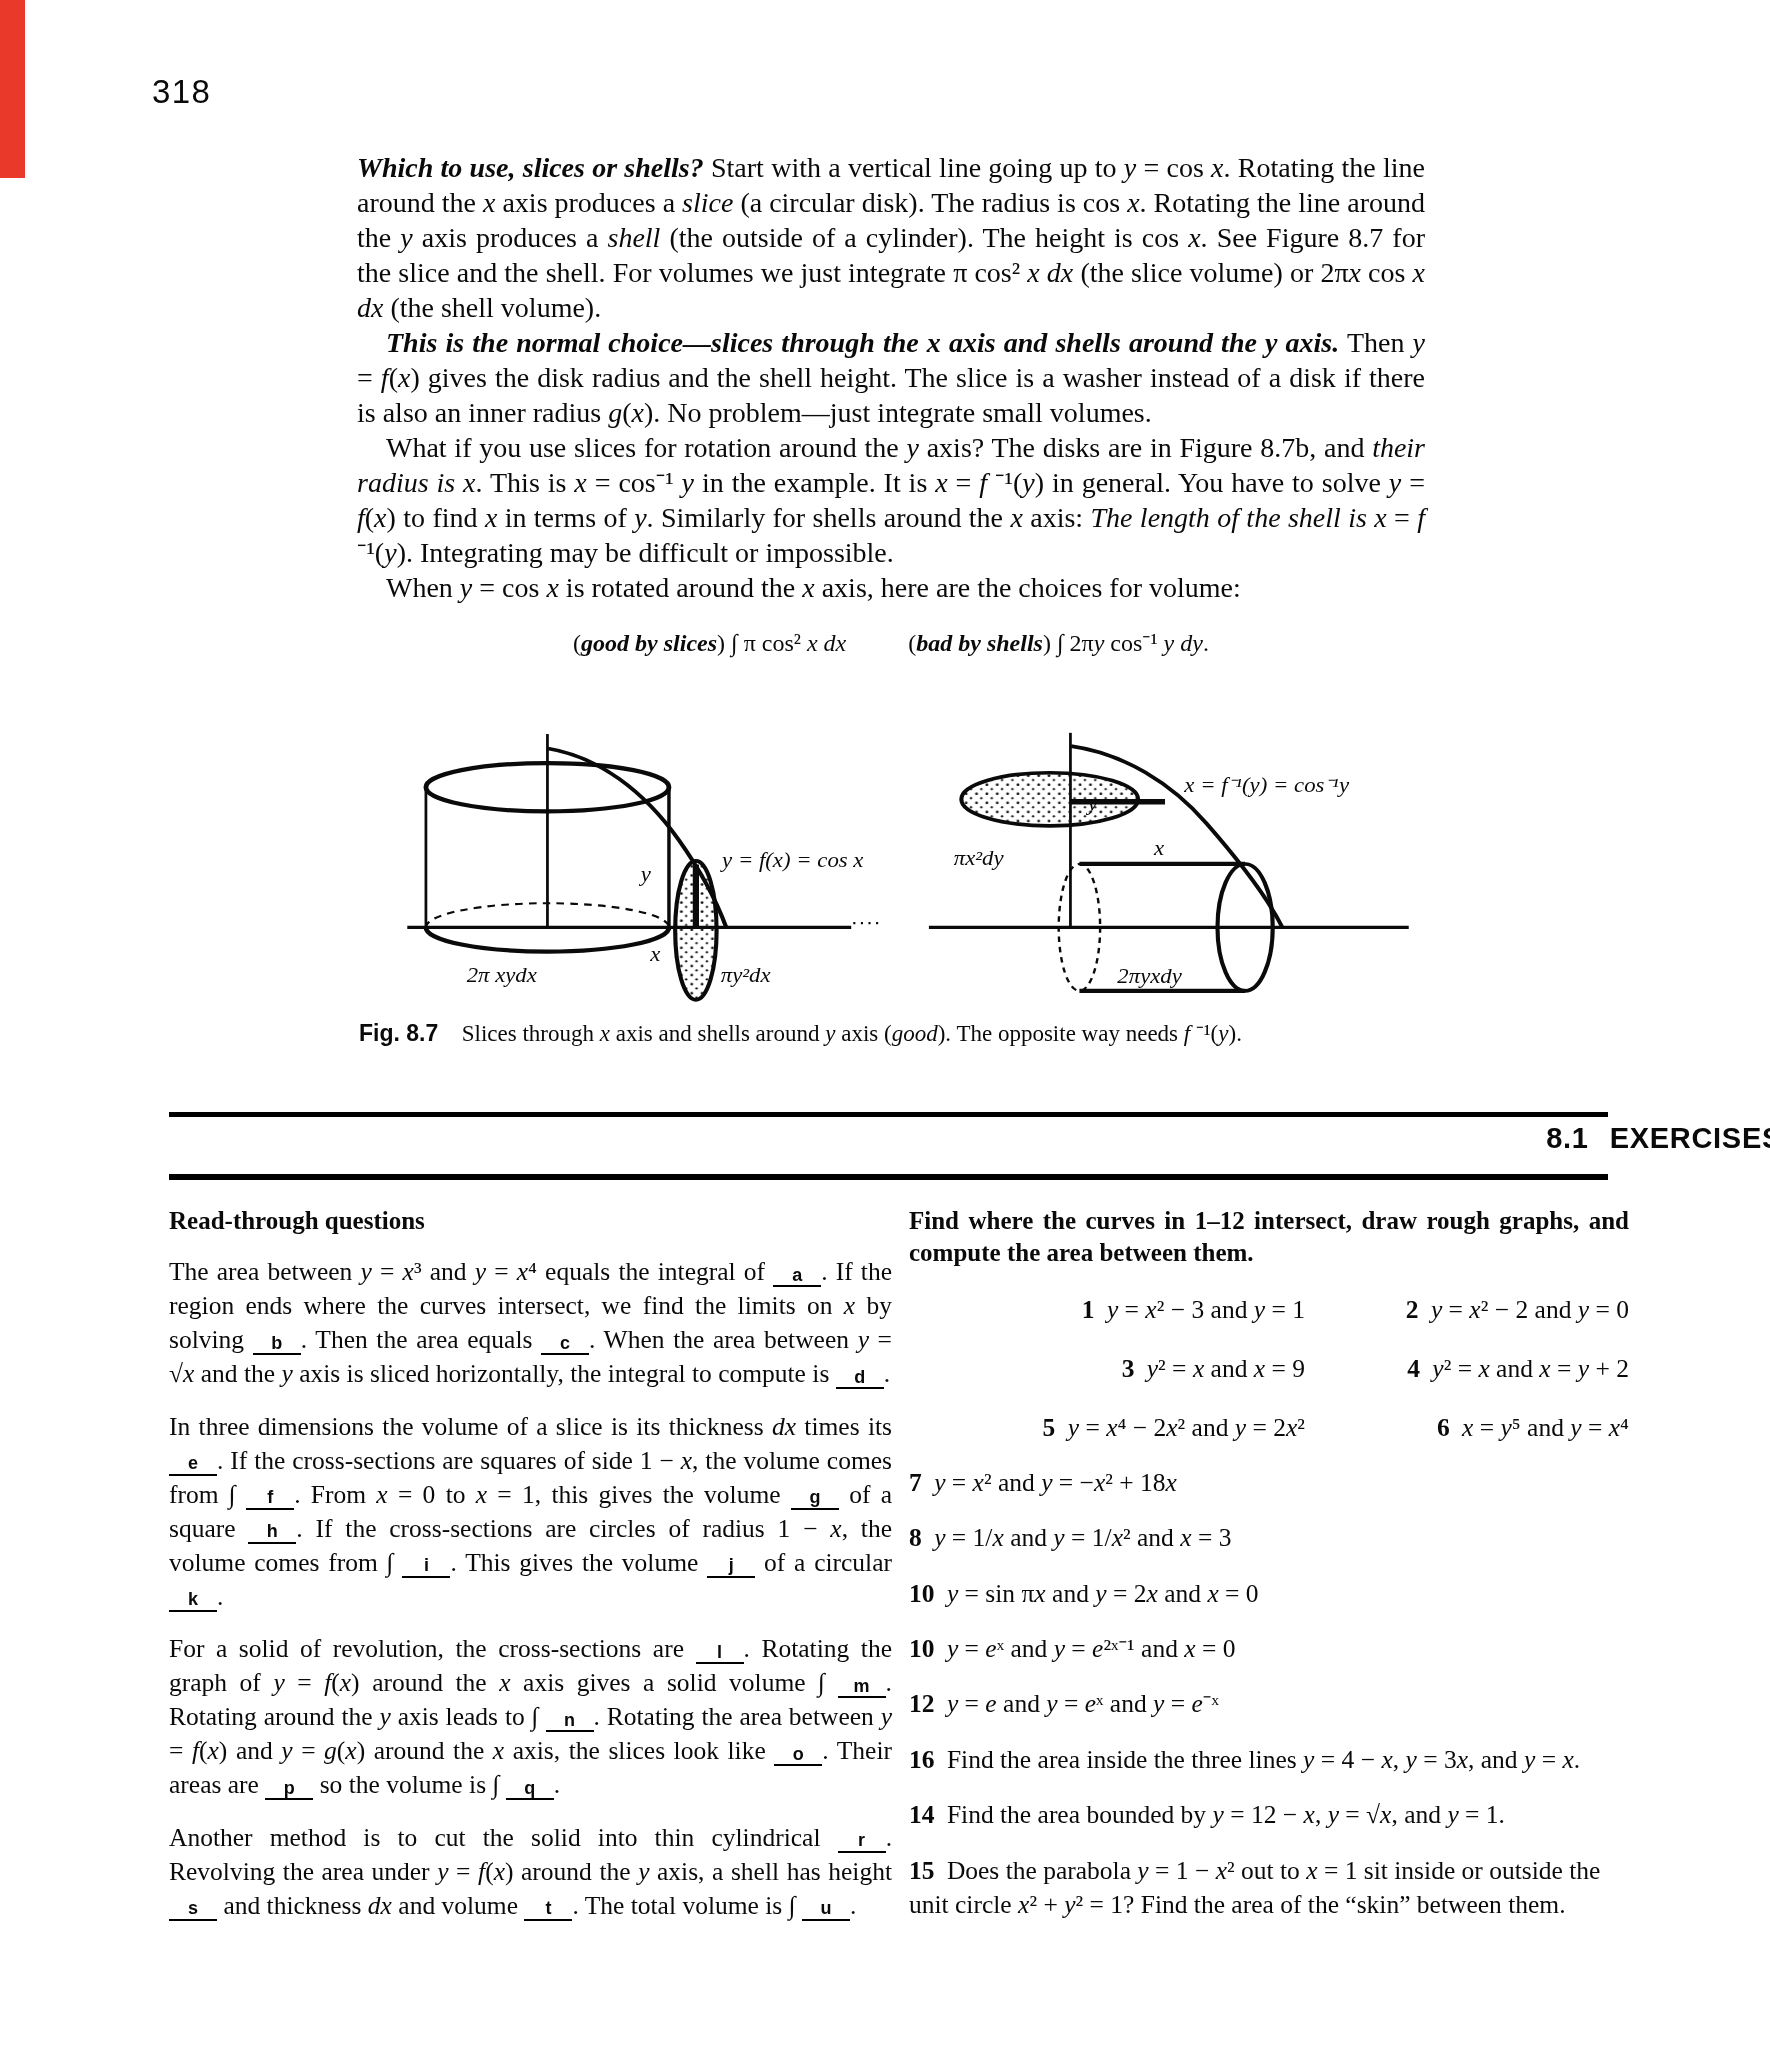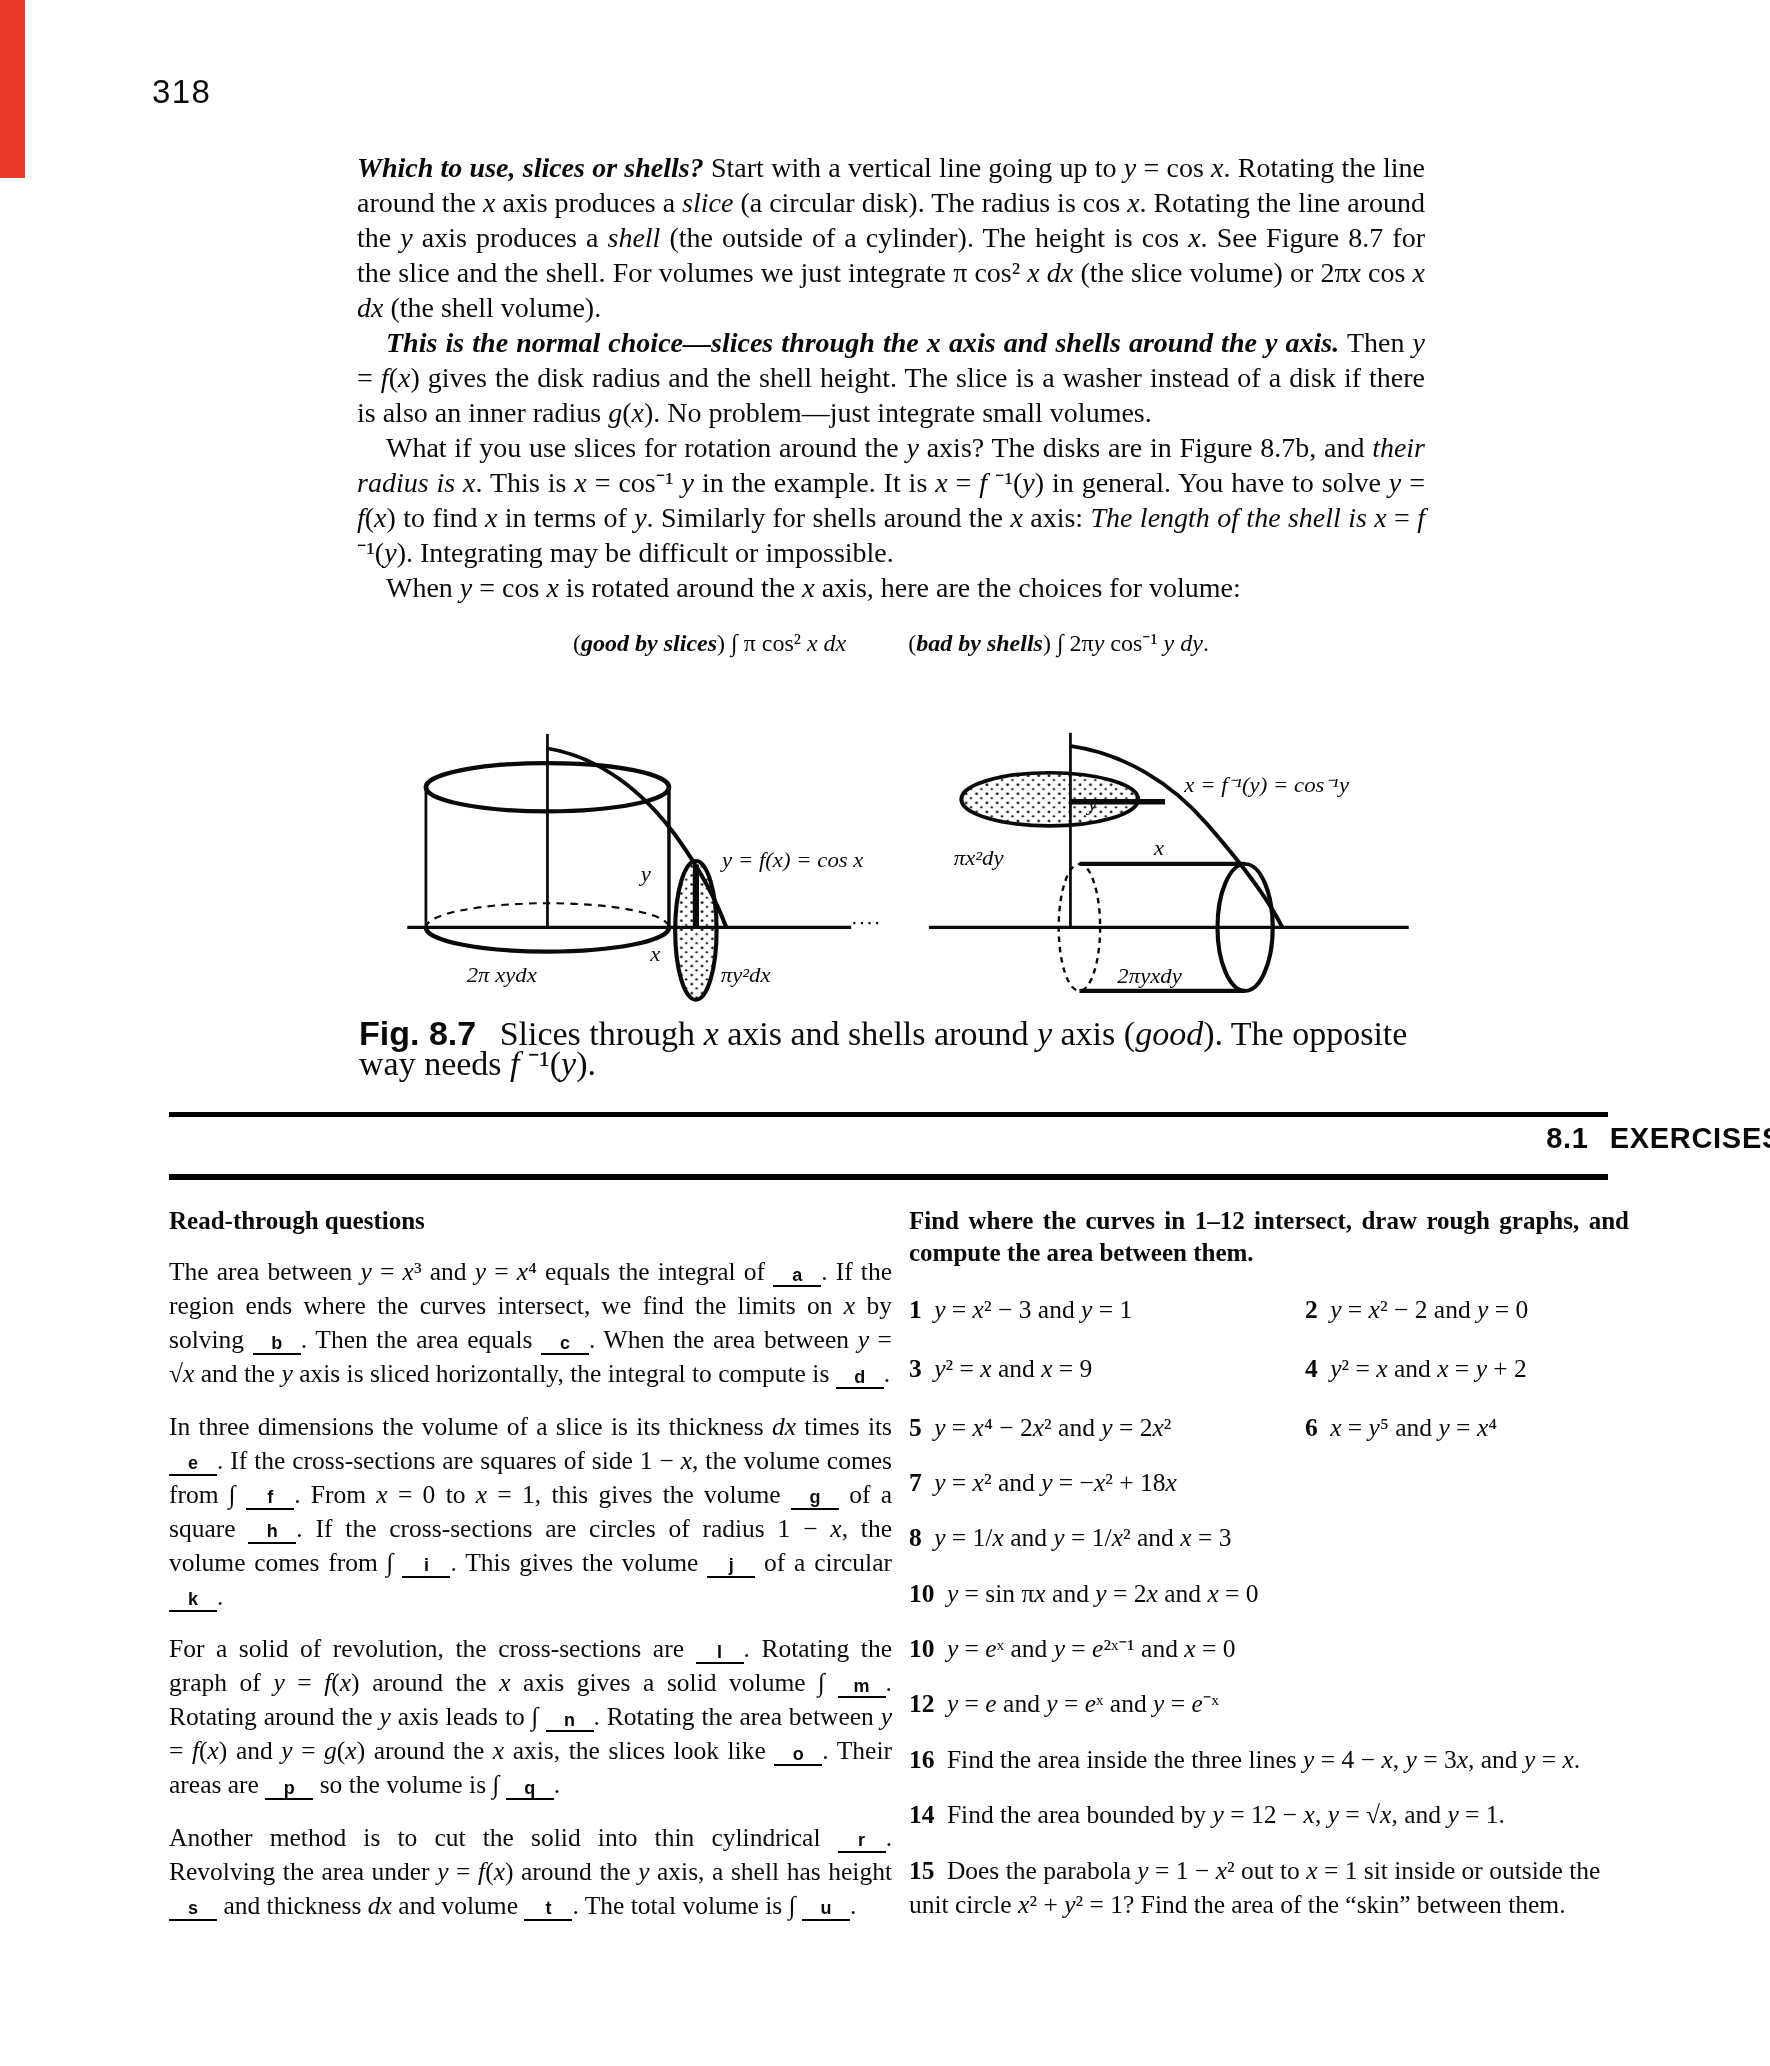"Fig. 8.7 Slices through x" .fig-caption { font-size: 34px -> 23px }
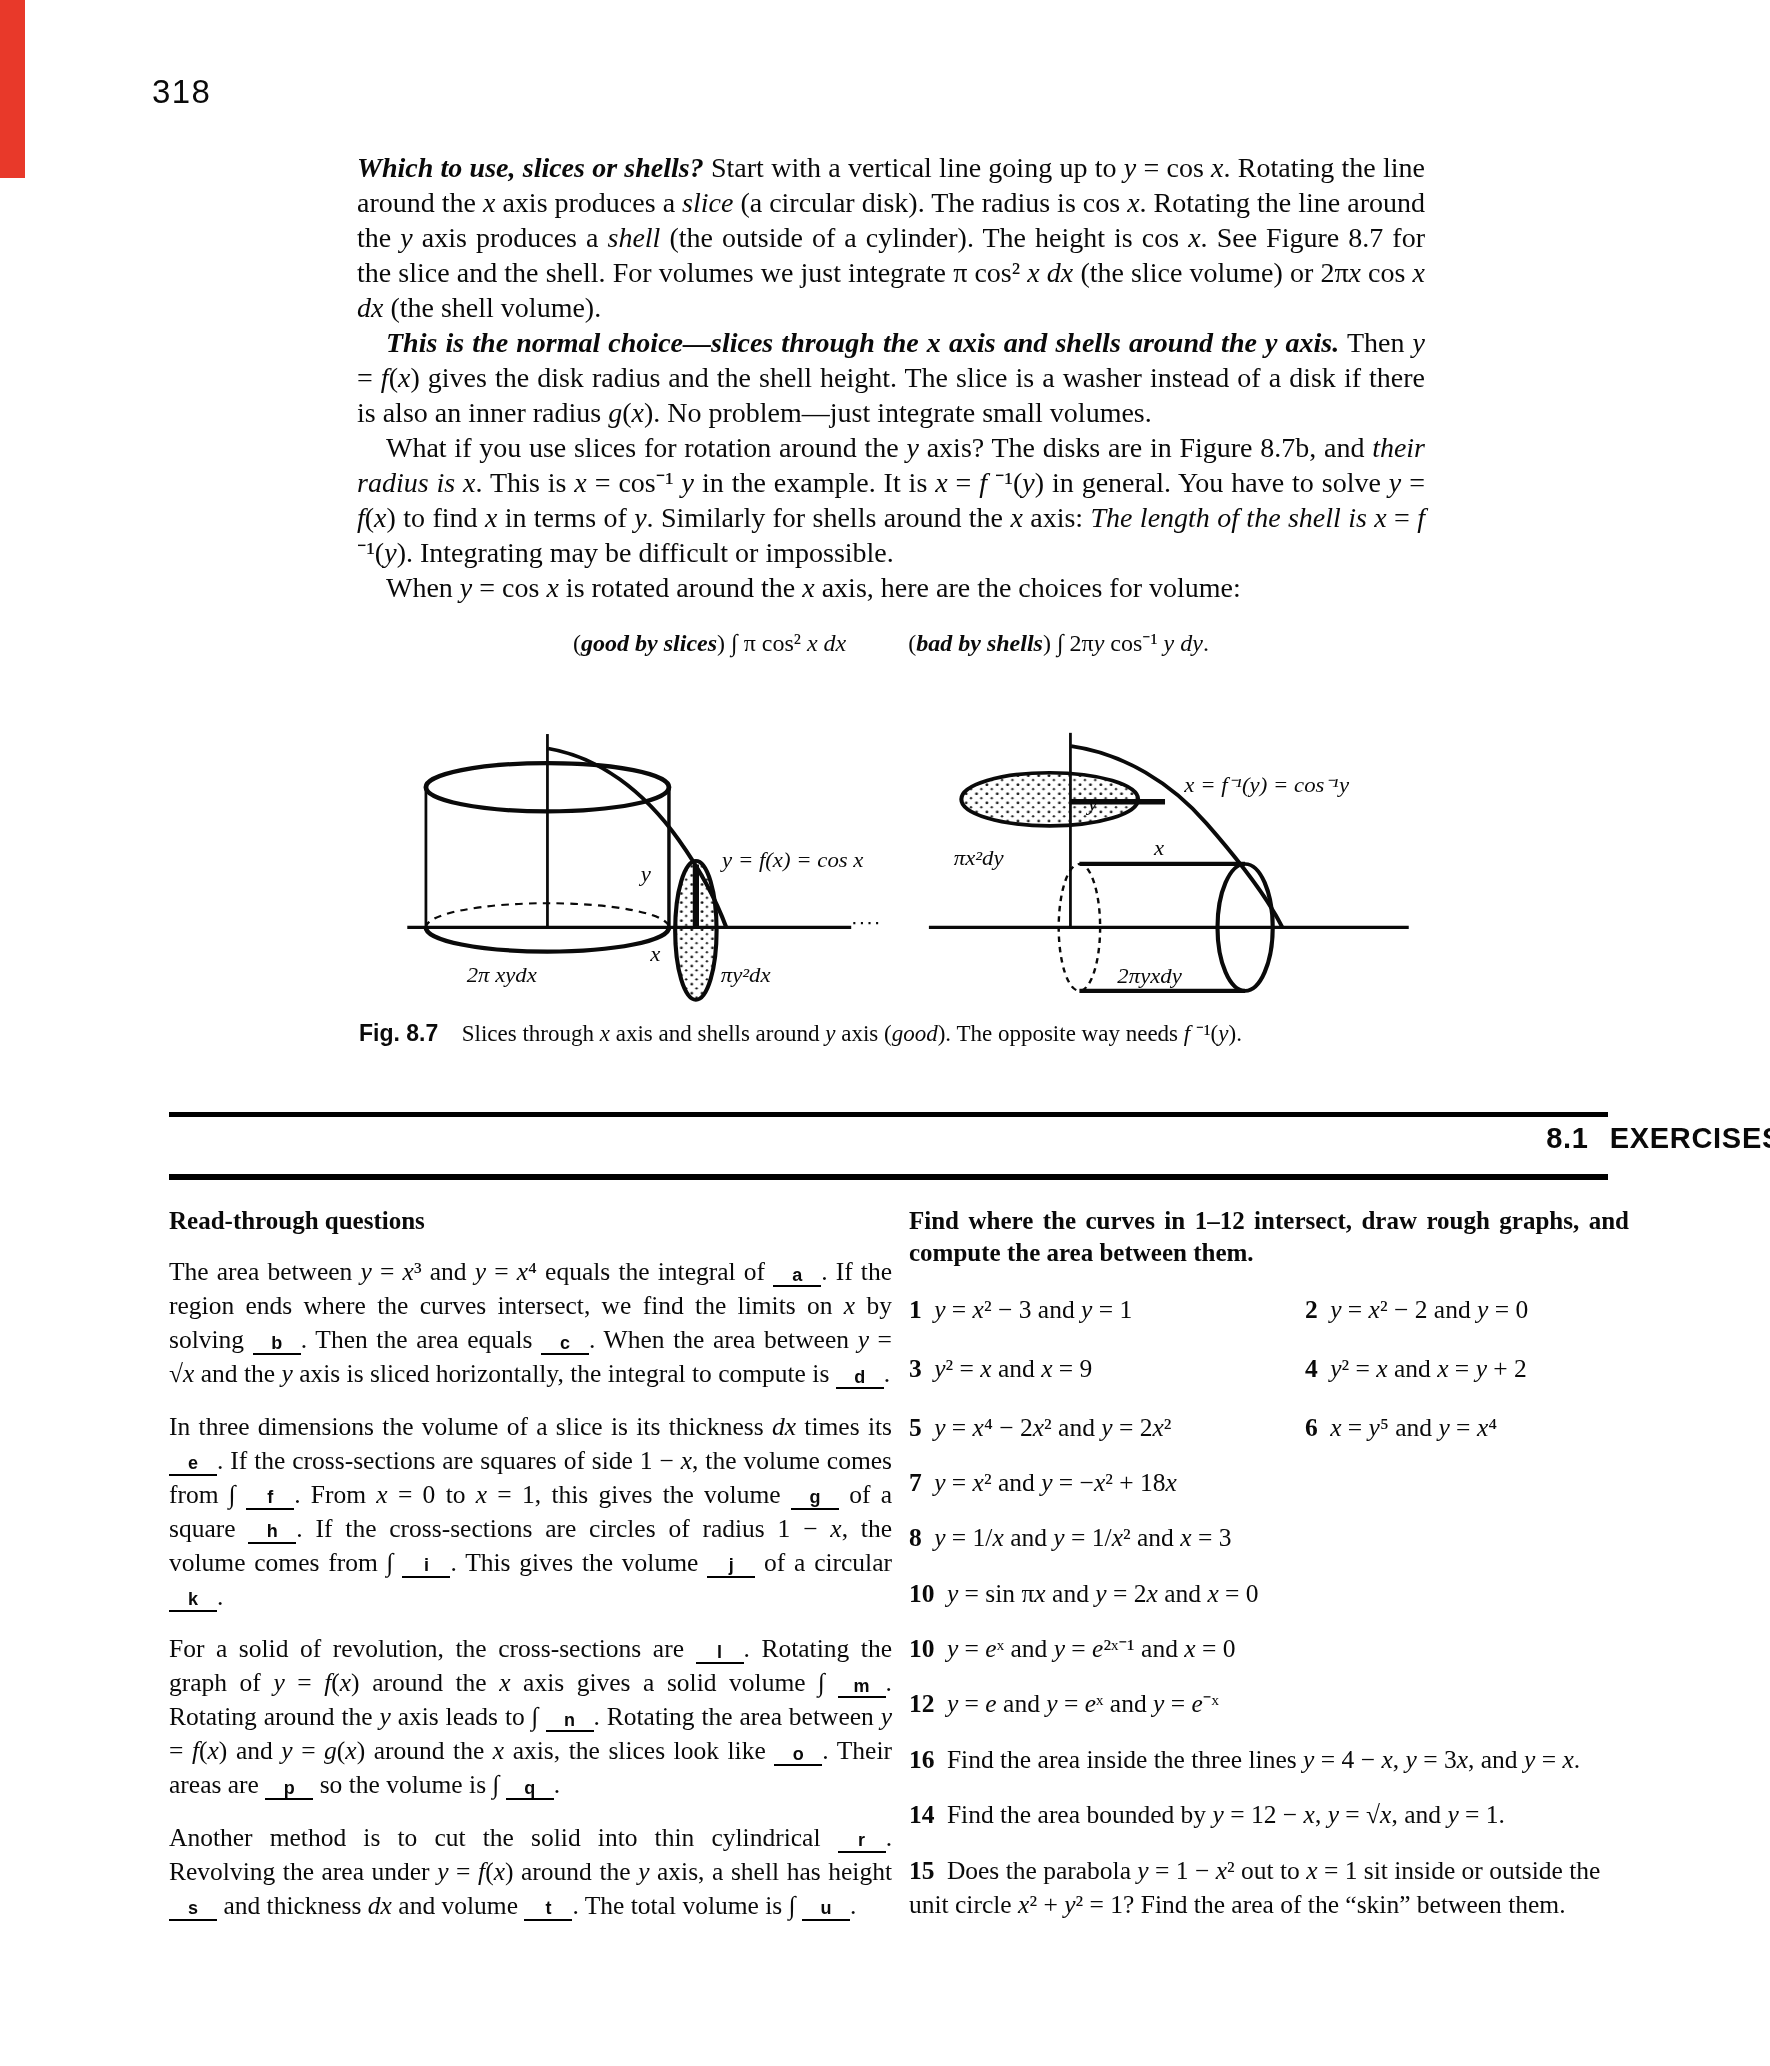"1 y = x² −" .pair { text-align: none -> right }
